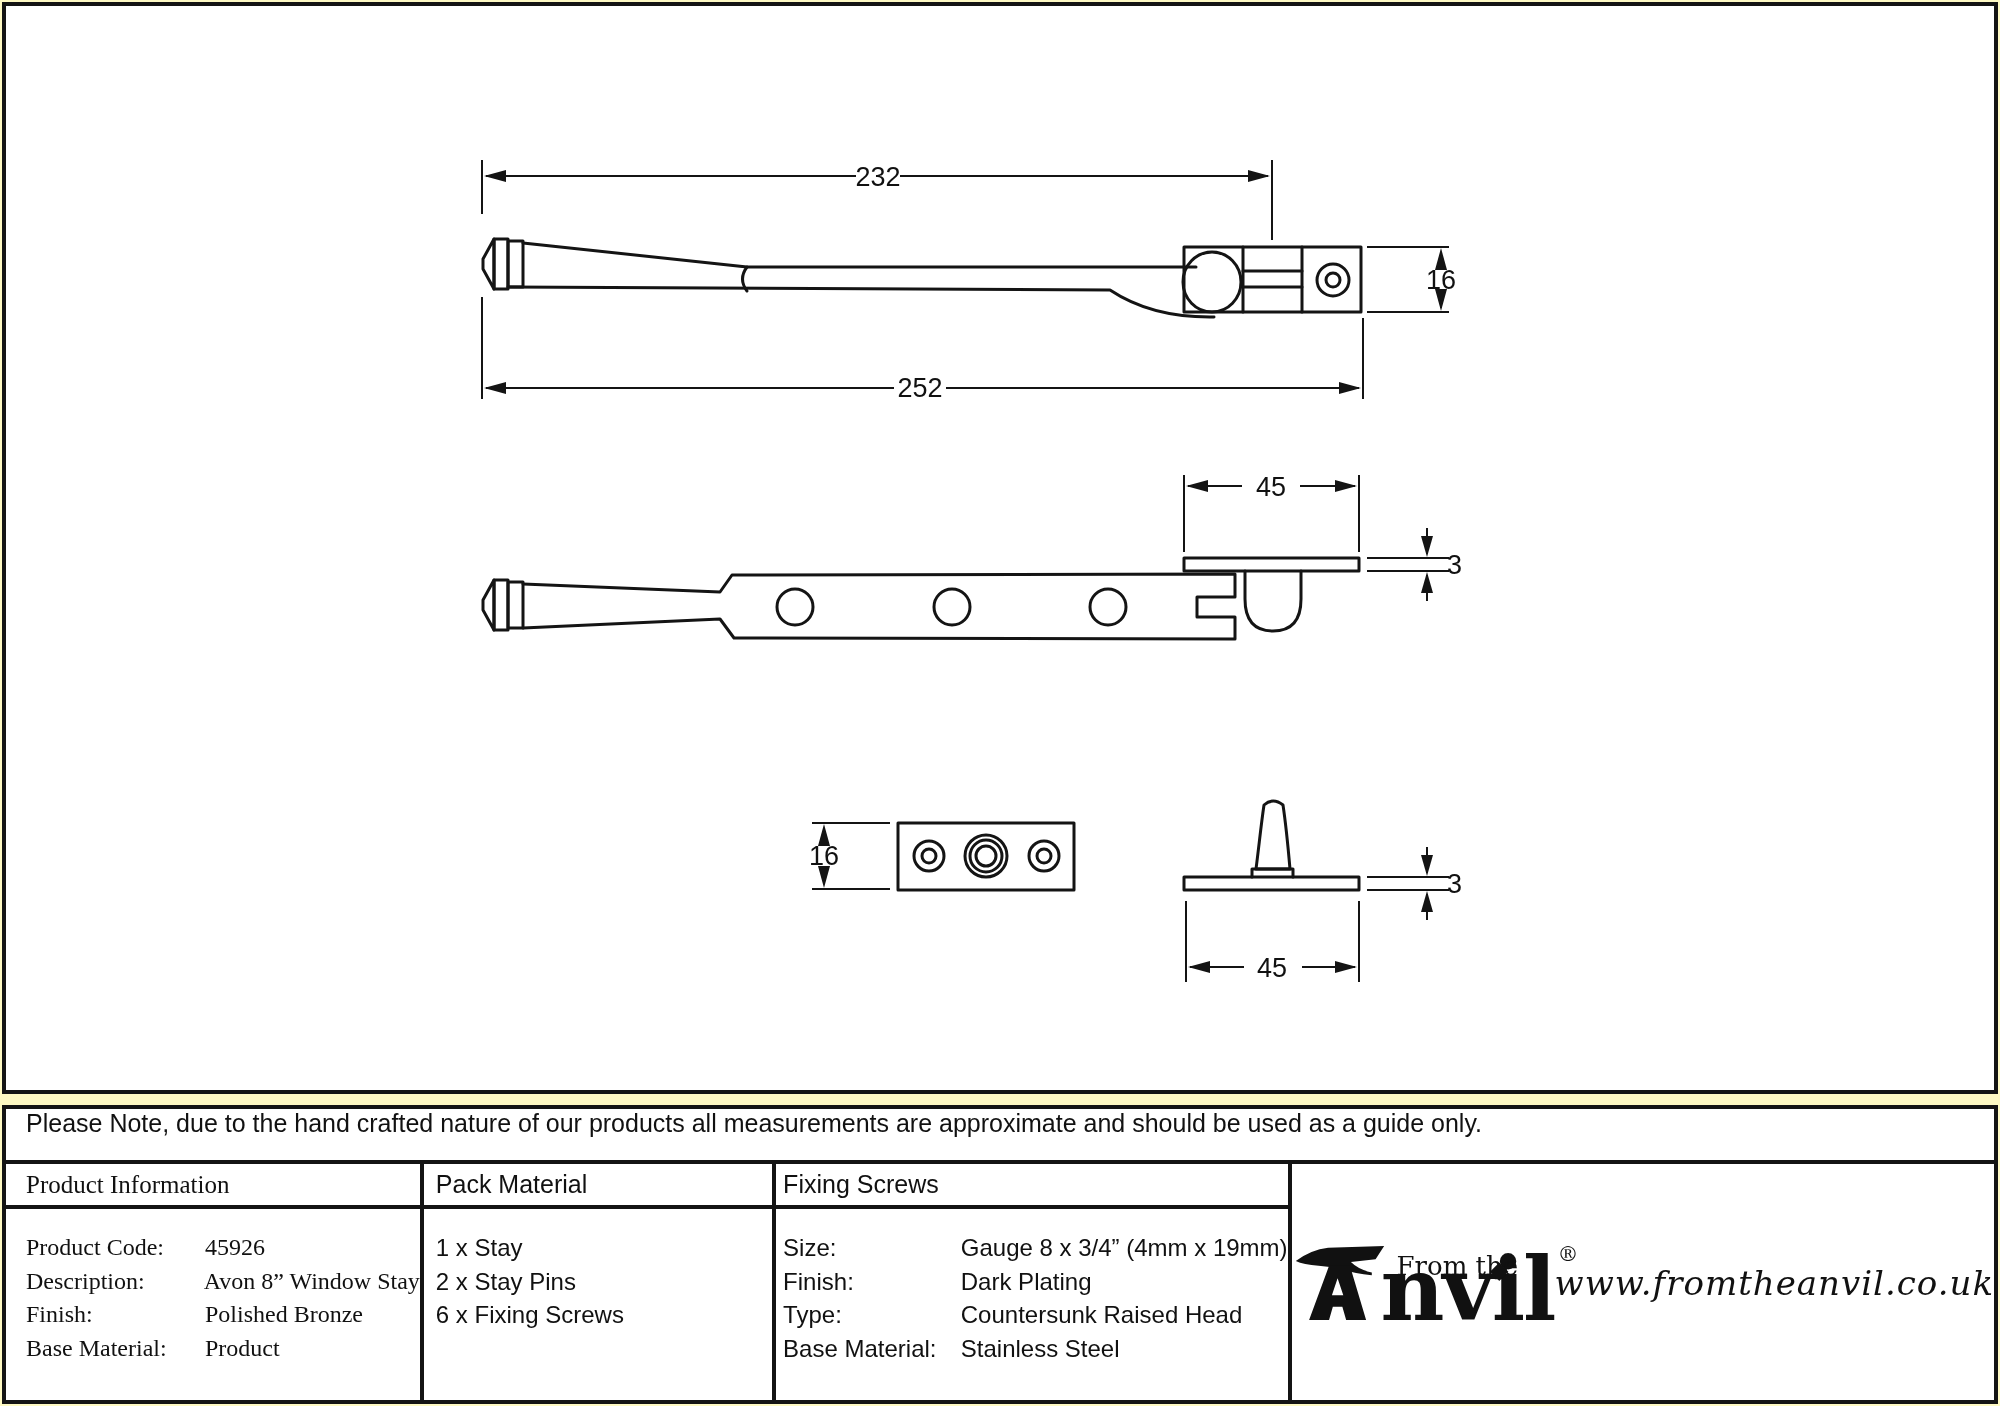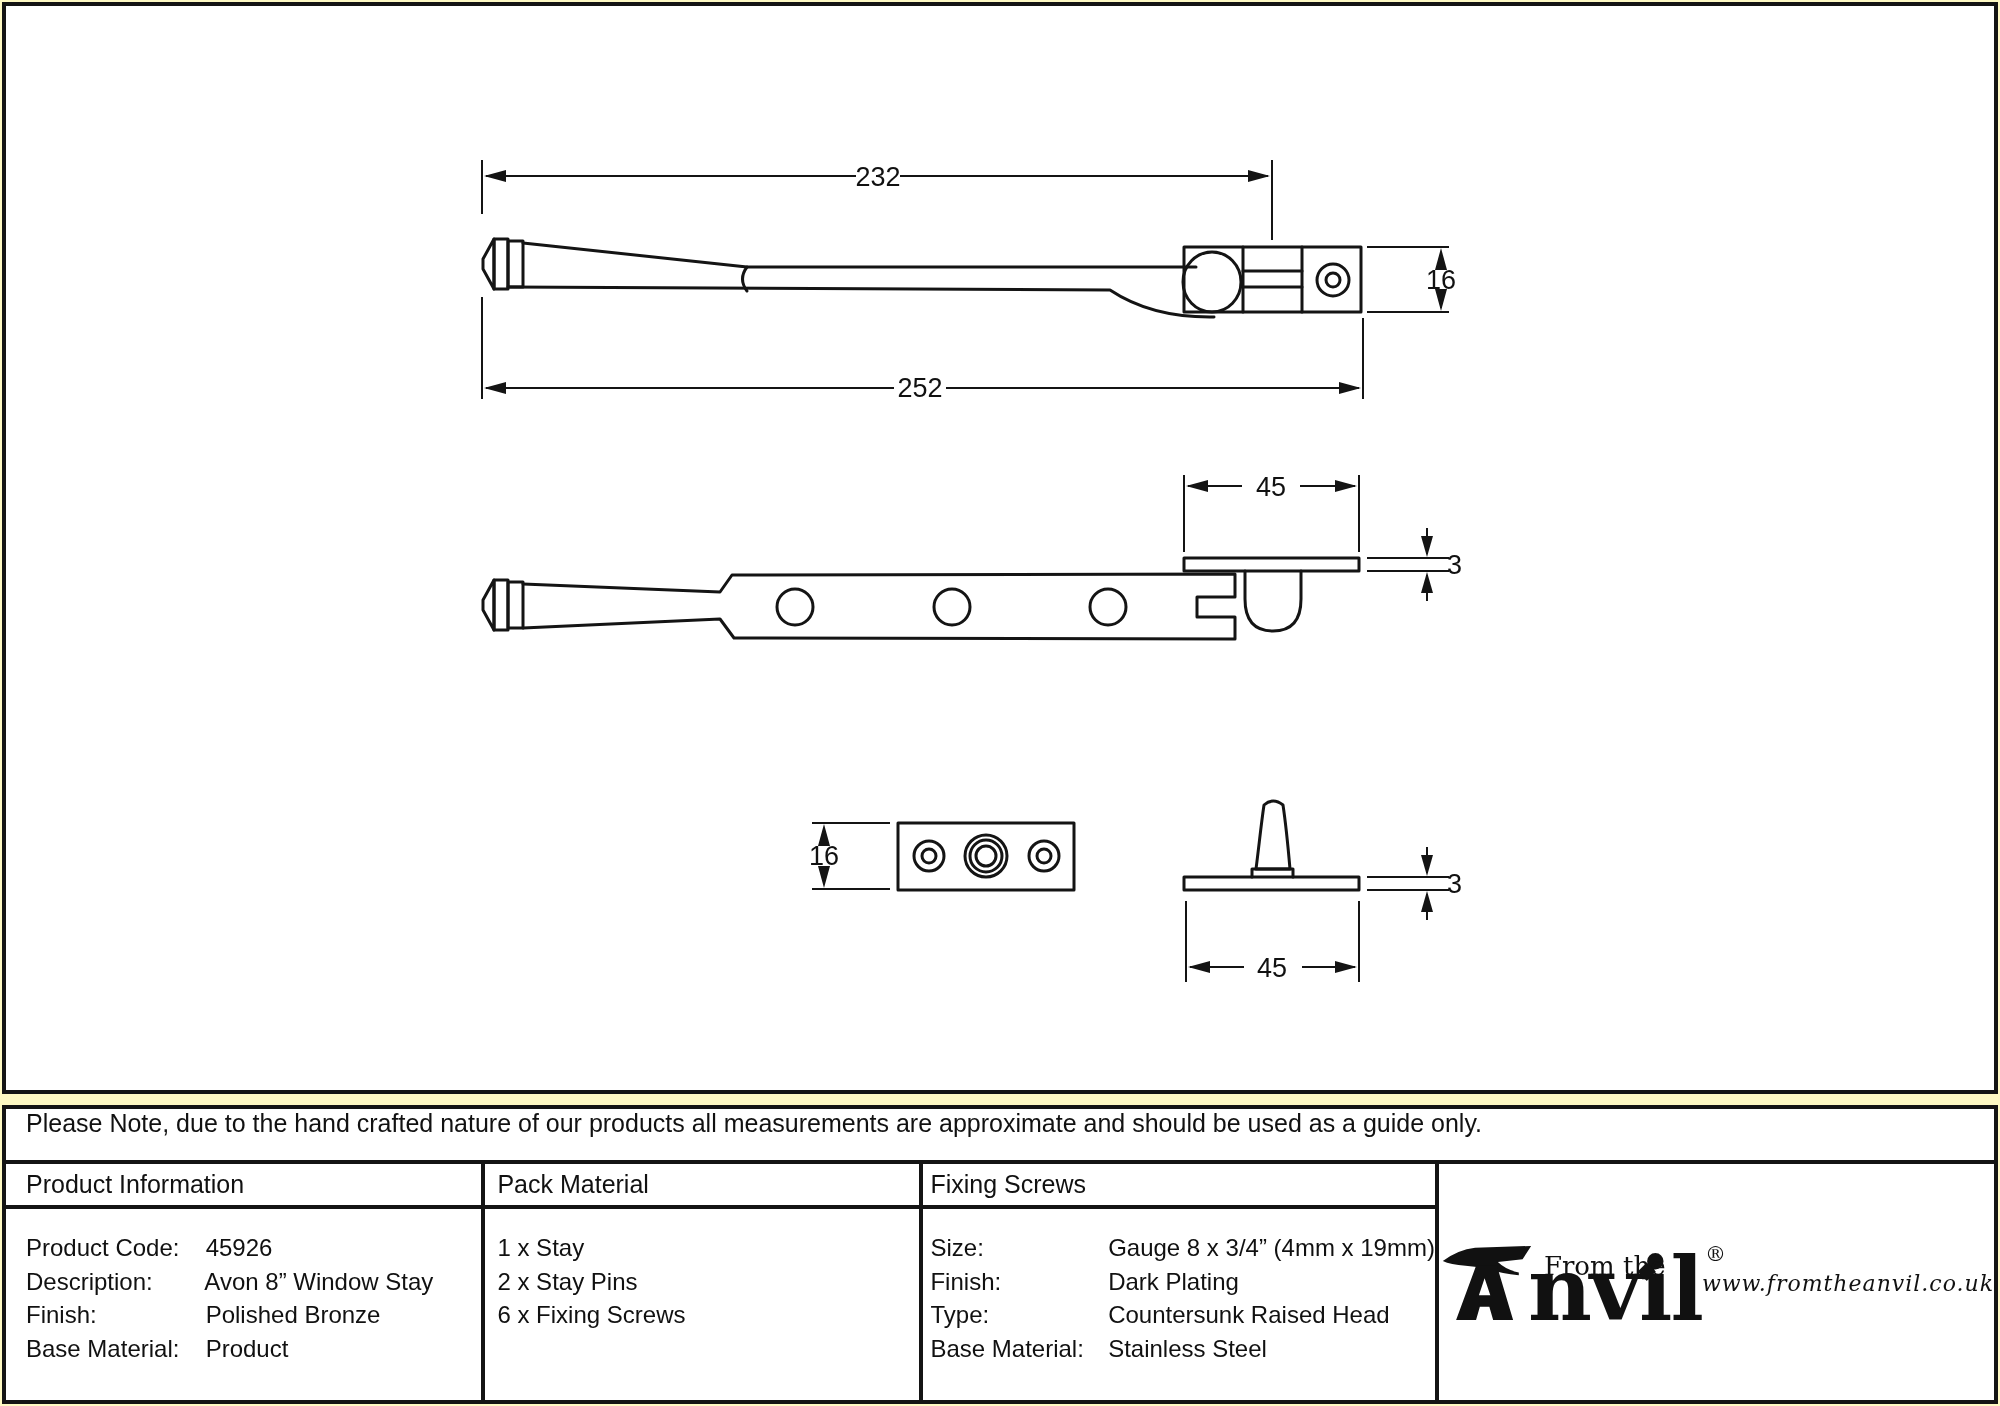"Product Information" .col-product .hdr,.col-product .bdy { font-family: none -> Liberation Serif, serif }
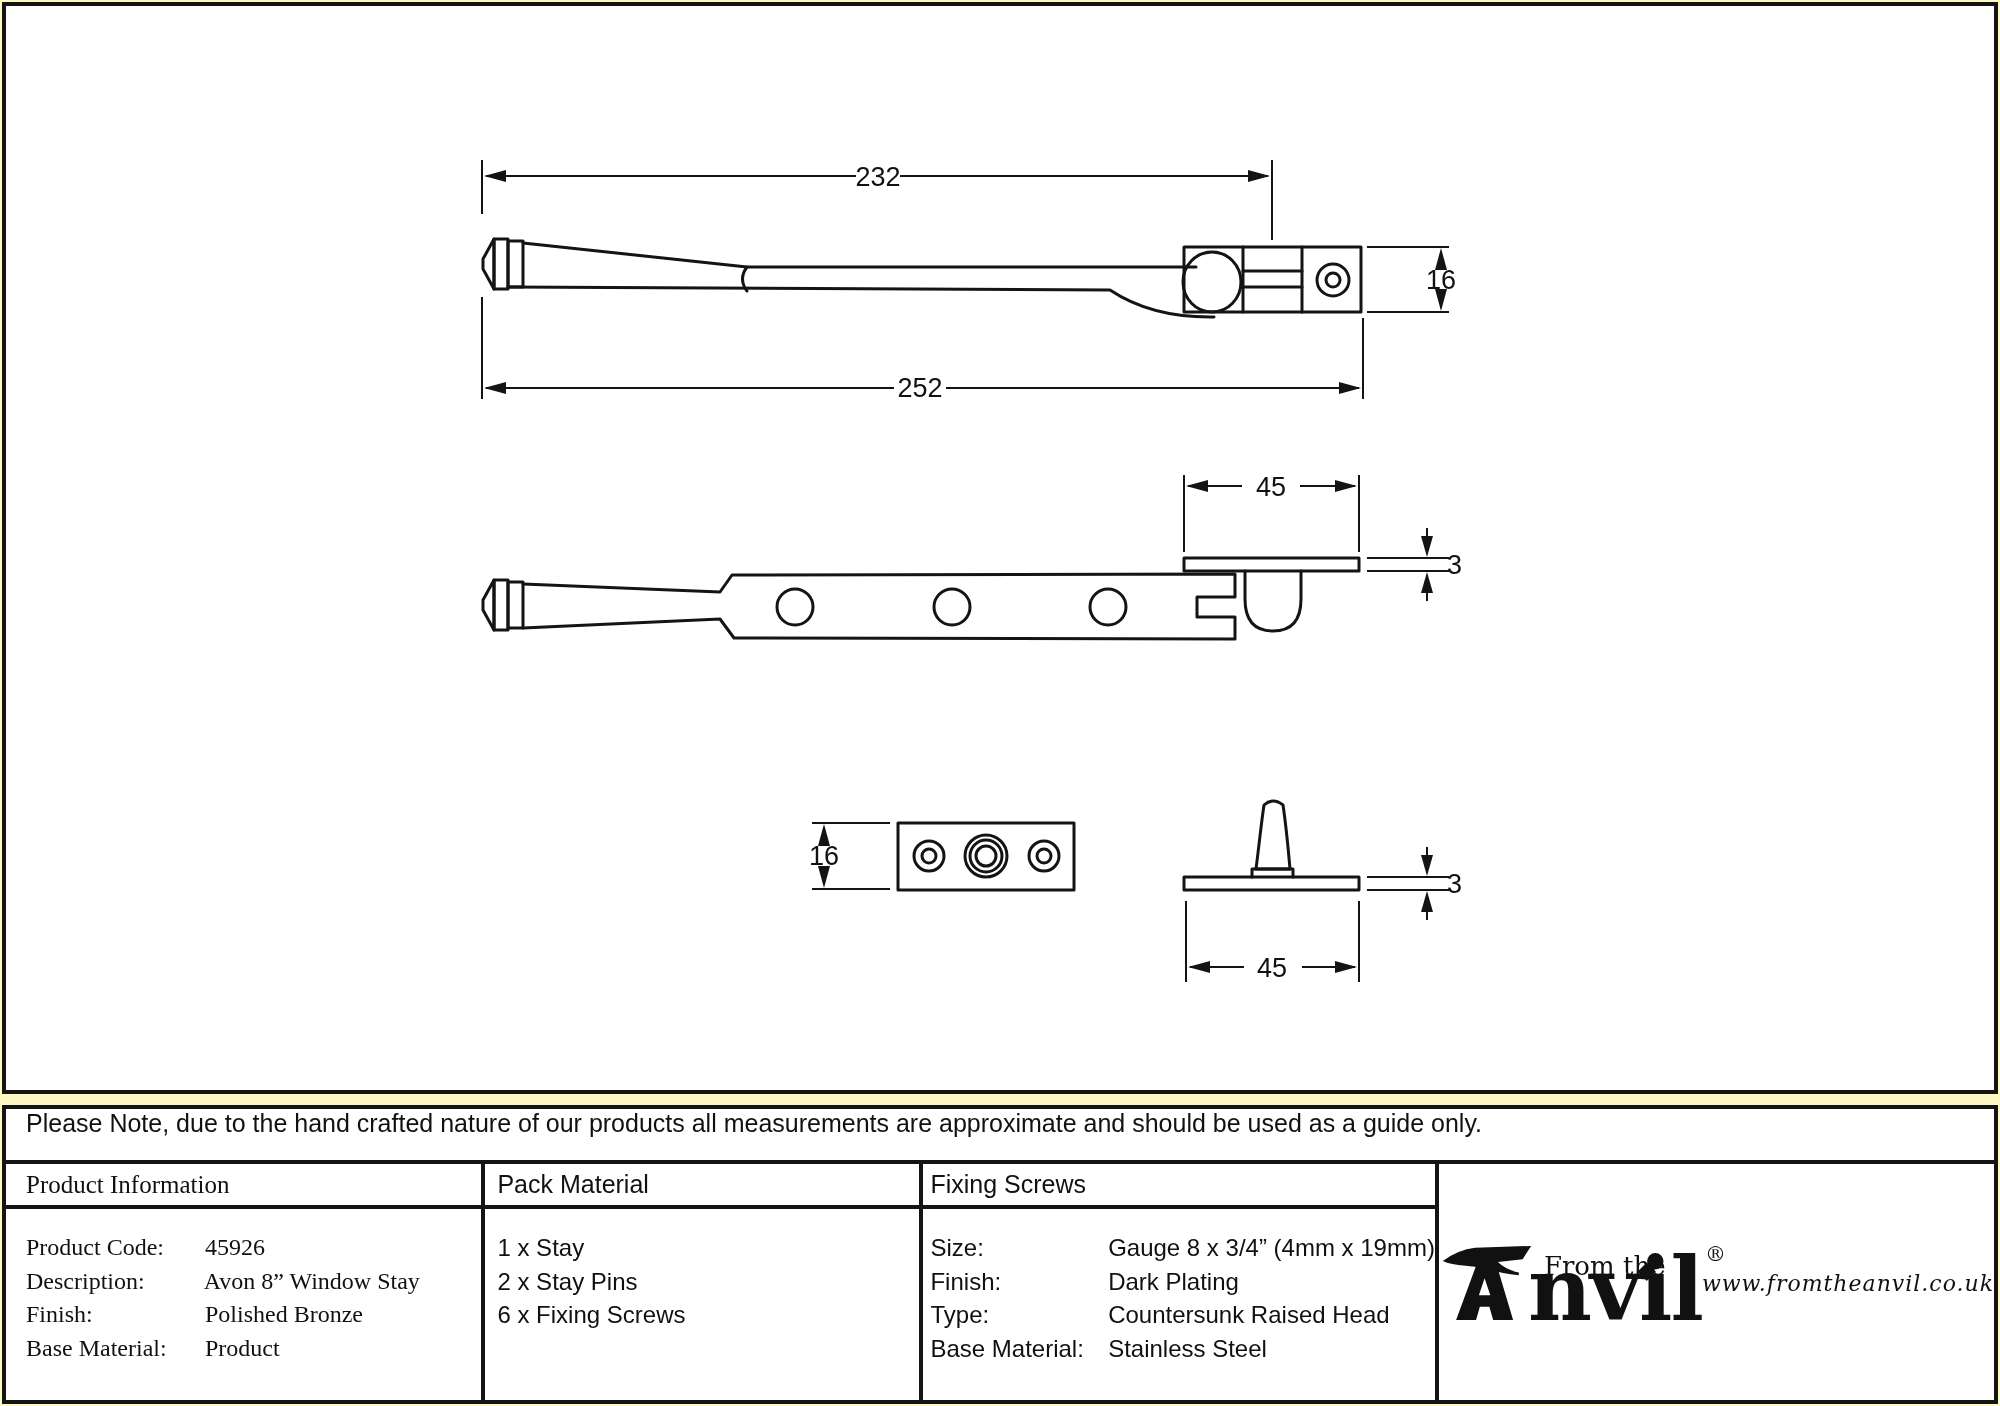"www.fromtheanvil.co.uk" .website { font-size: 22px -> 34px }
